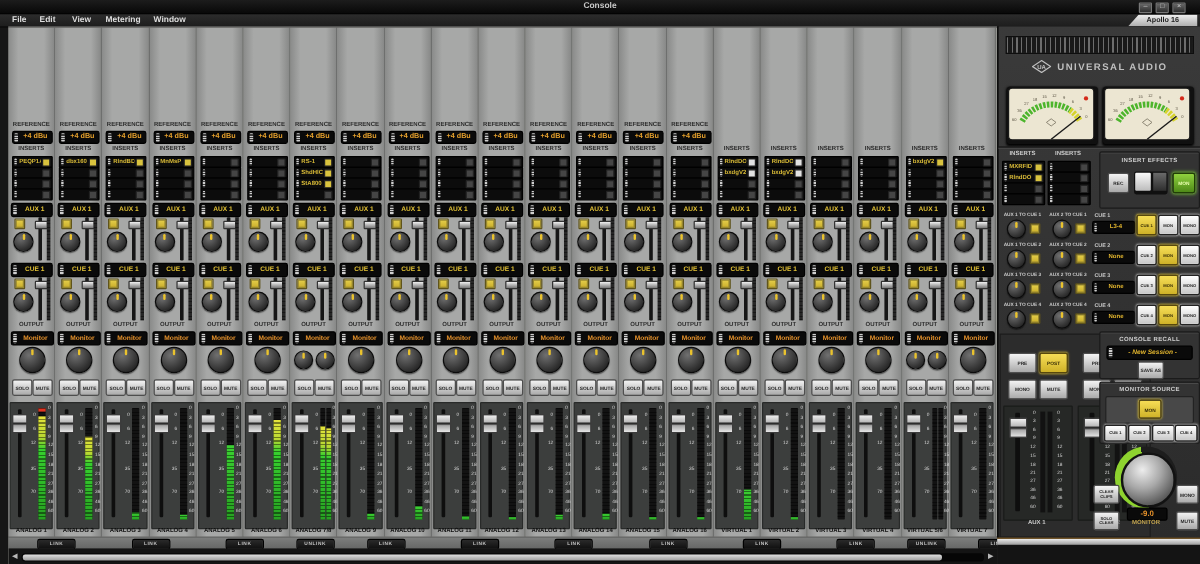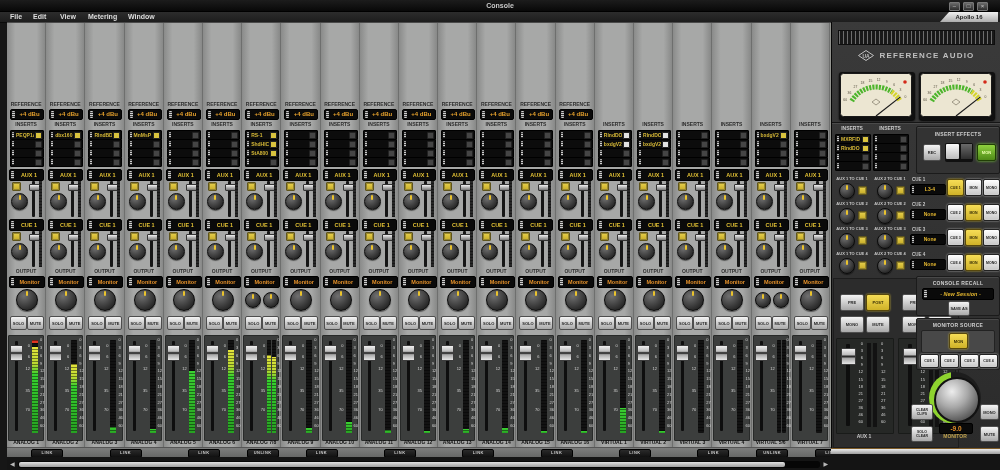"REFERENCE AUDIO" span { text: REFERENCE -> UNIVERSAL }
